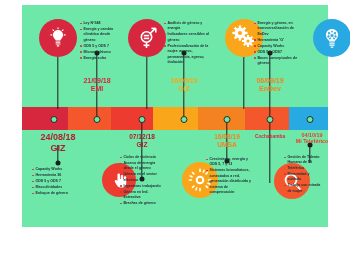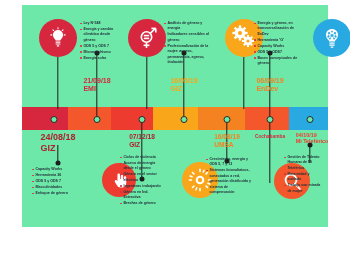"24/08/18" .datelbl { text-align: none -> center }
